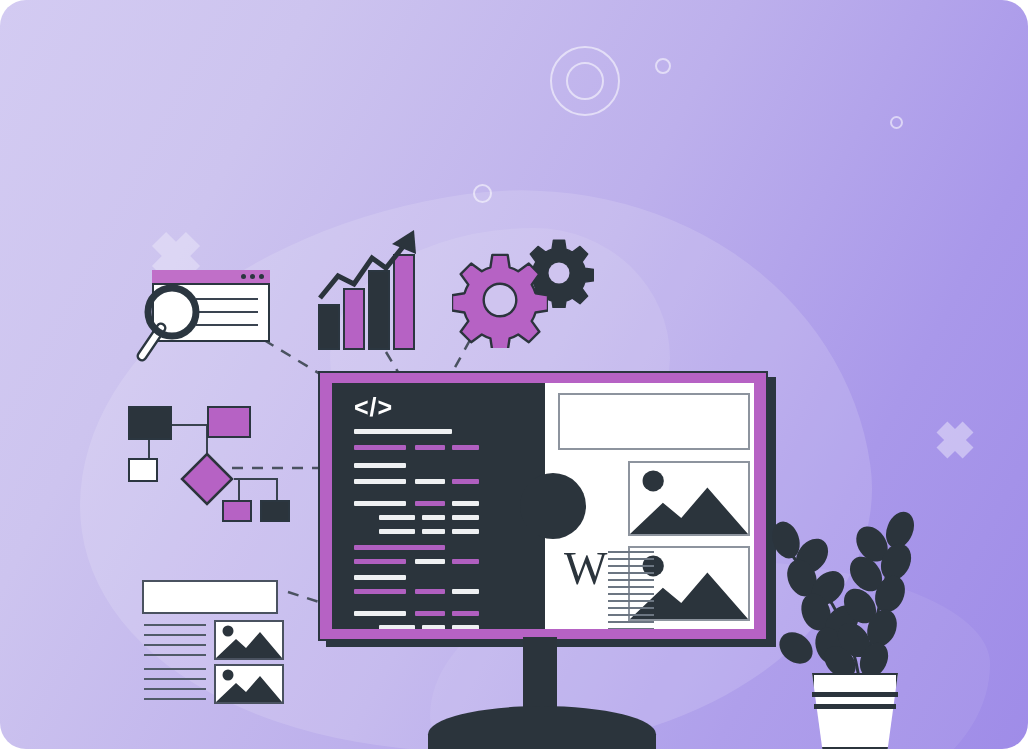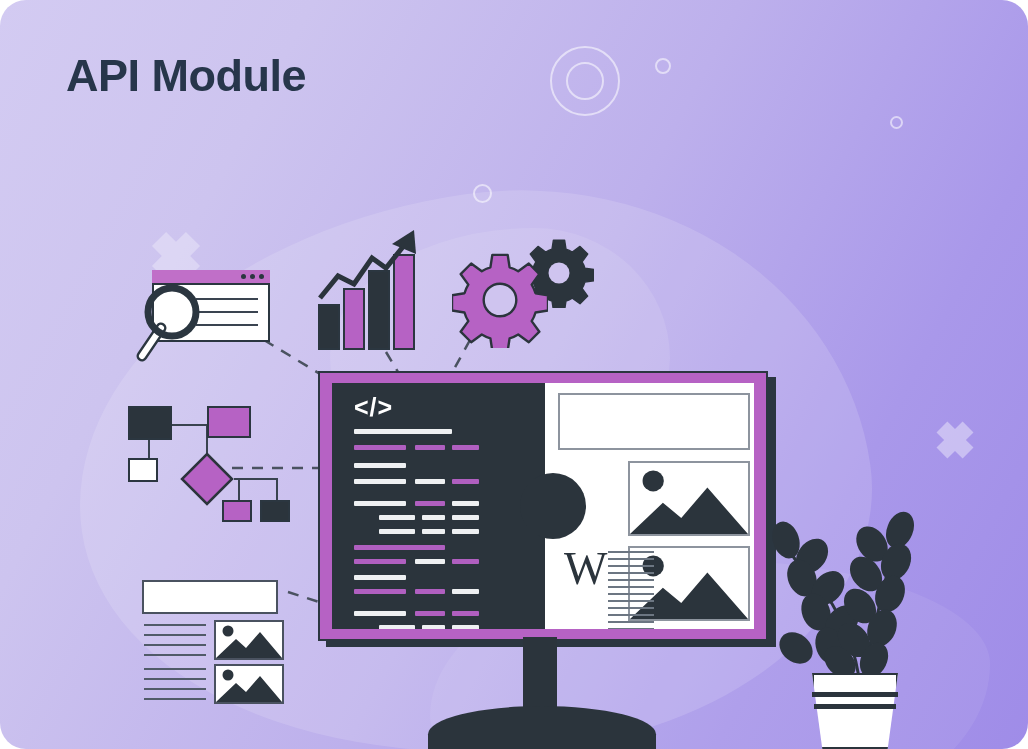"API Module" h1.title { html: <h1>API Module</h1> -> none }
